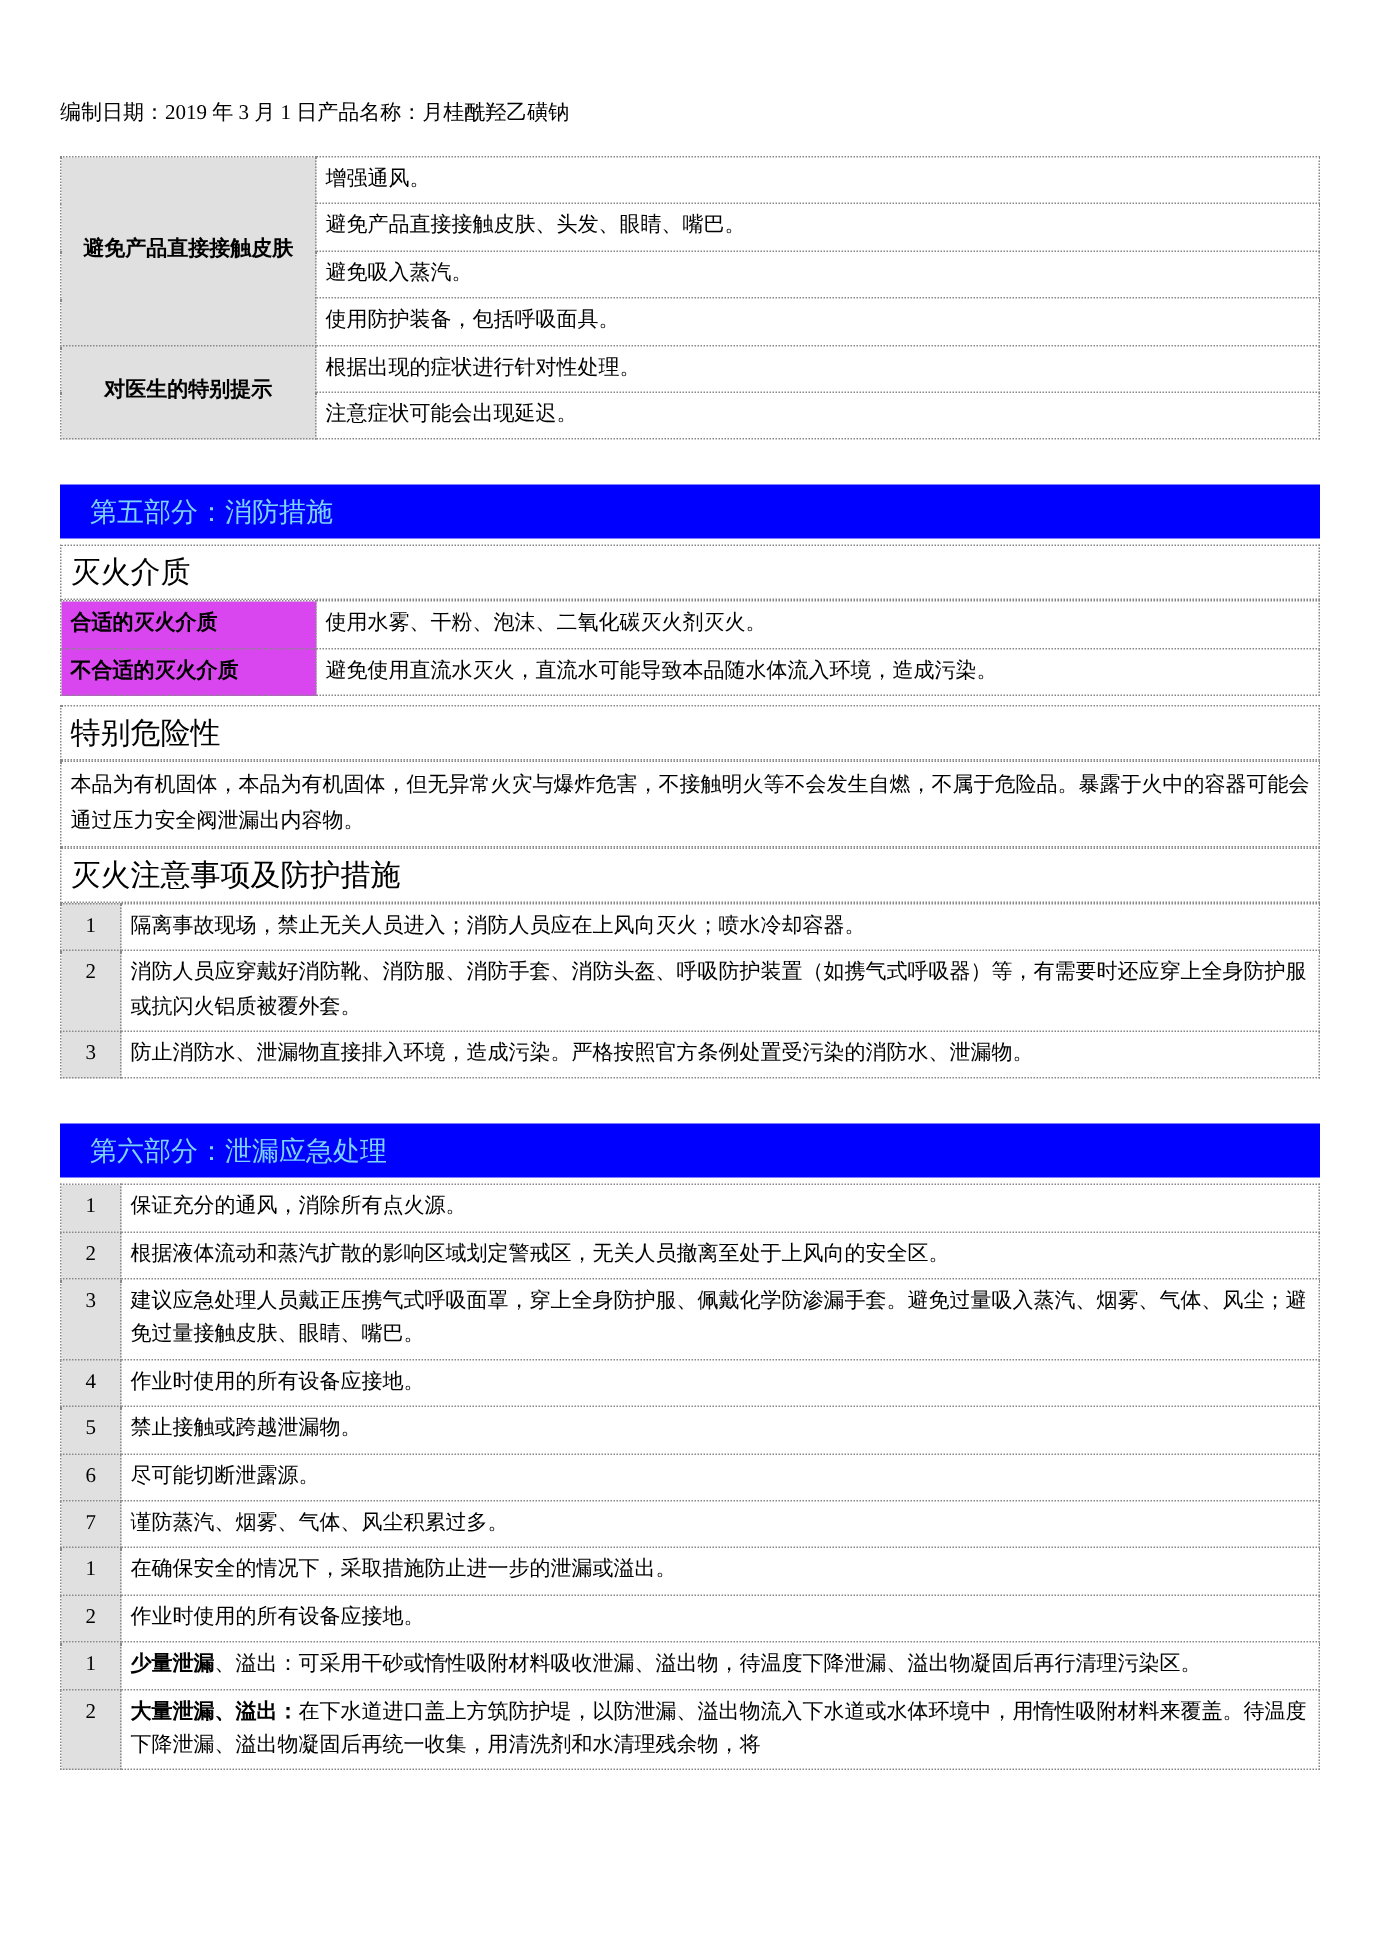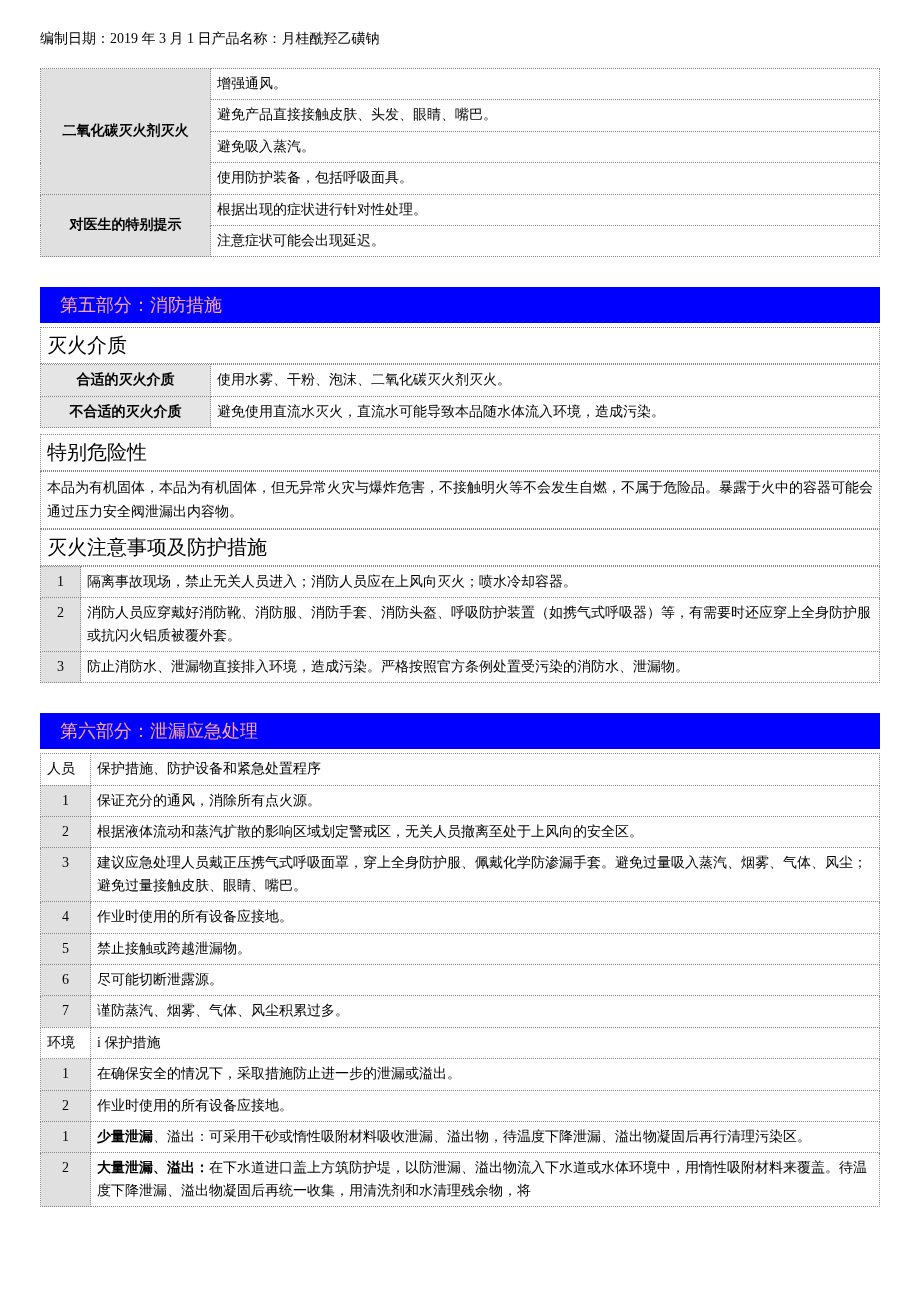"编制日期：2019 年 3 月 1" .header-left { margin-top: none -> 36px }
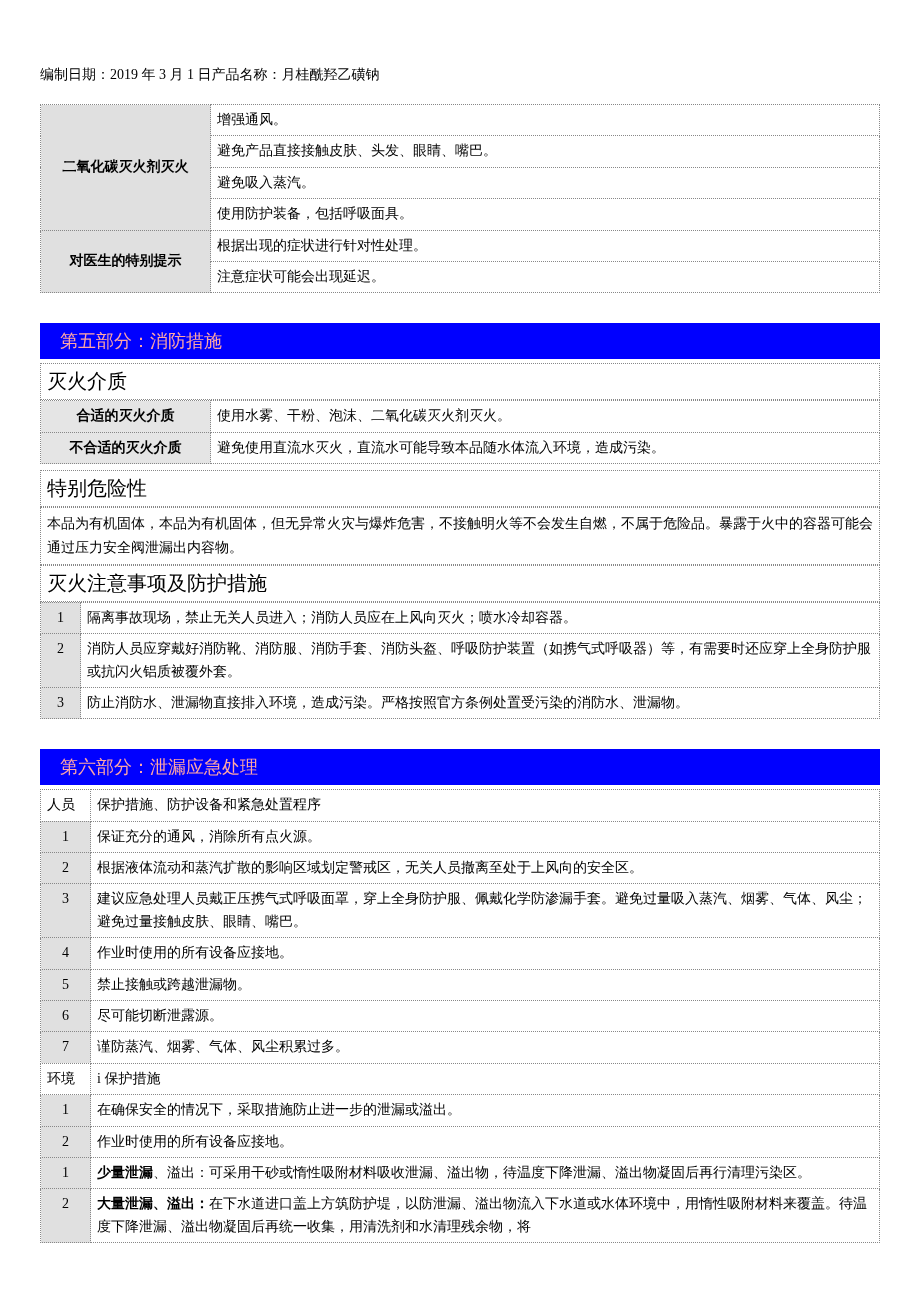"二氧化碳灭火剂灭火" td.label-cell { text: 二氧化碳灭火剂灭火 -> 避免产品直接接触皮肤 }
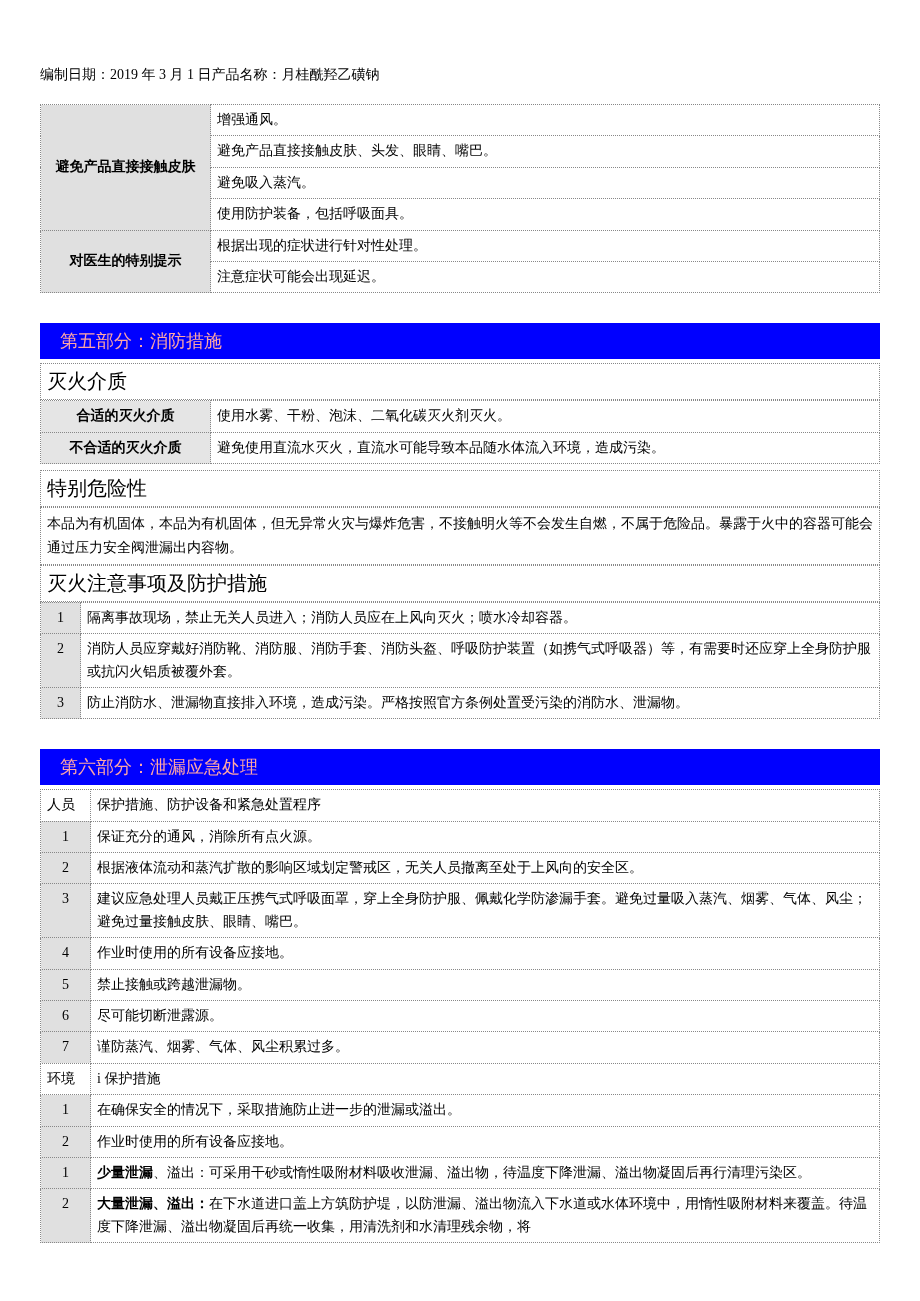"第五部分：消防措施" .section-header { color: #fca5a5 -> #7dd3fc }
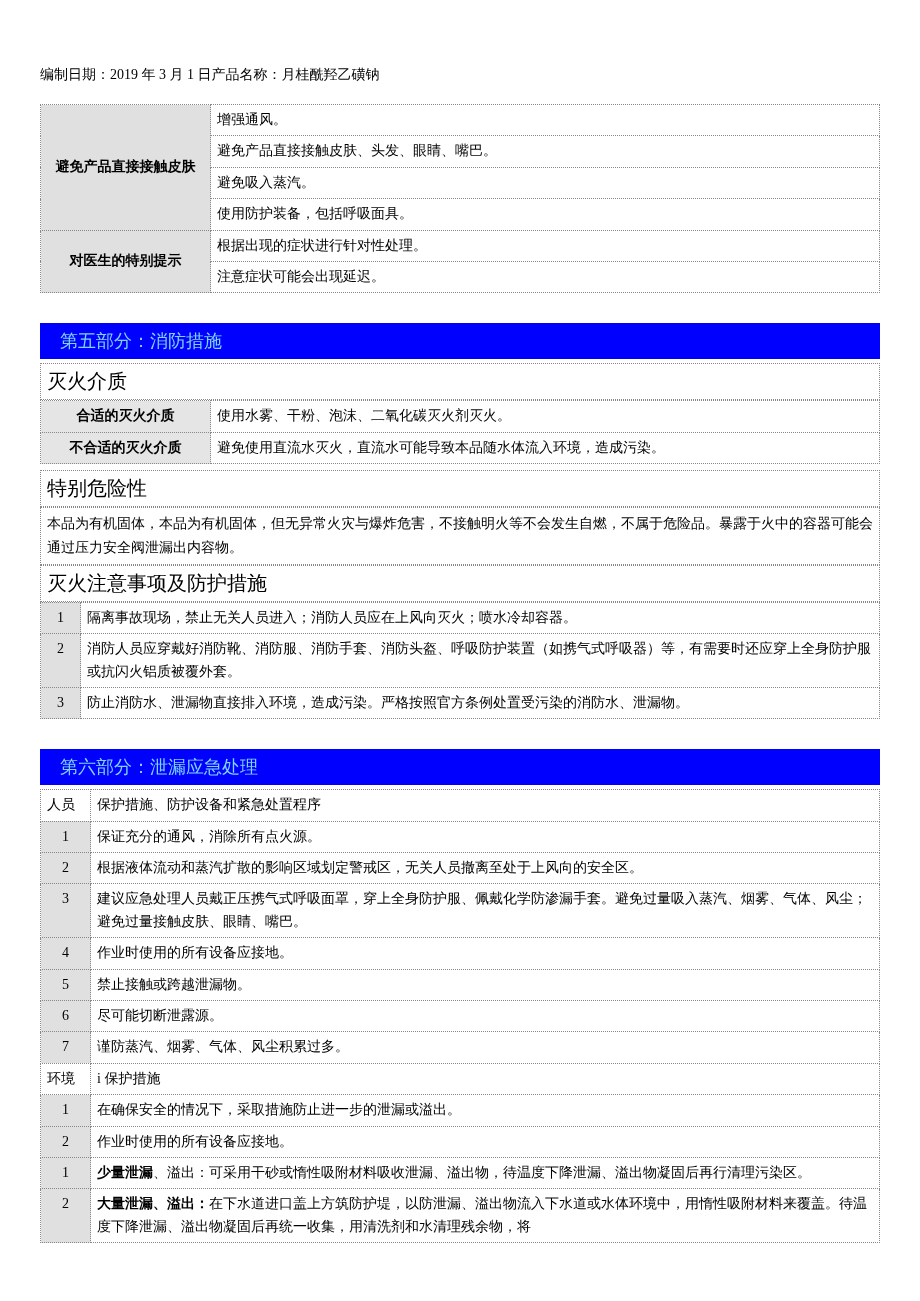"合适的灭火介质" .label-right { background: #e5e5e5 -> #d946ef; text-align: center -> left }
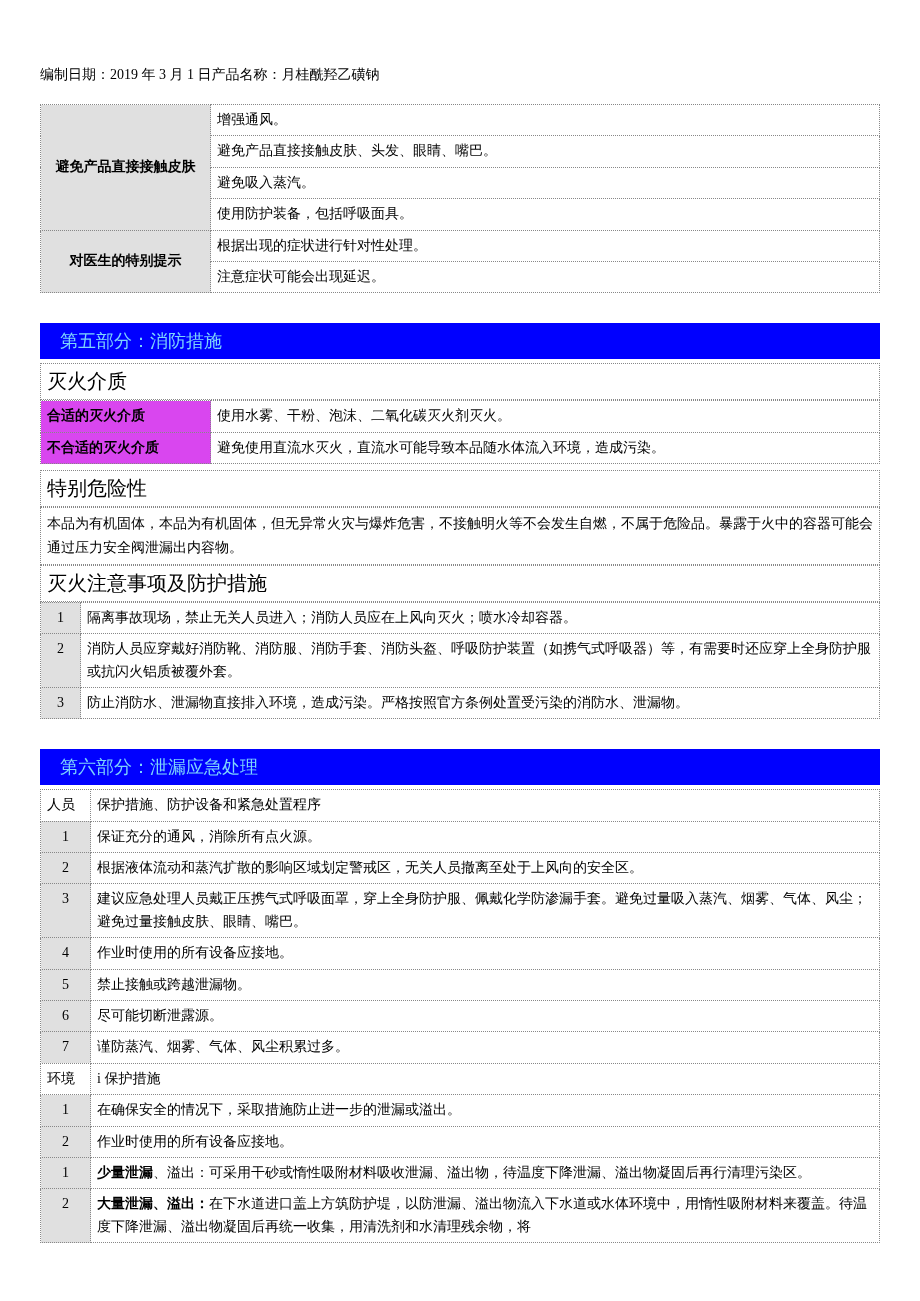"人员" tr { html: <tr> <td>人员</td> <td>保护措施、防护设备和紧急处置程序</td> </tr> -> none }
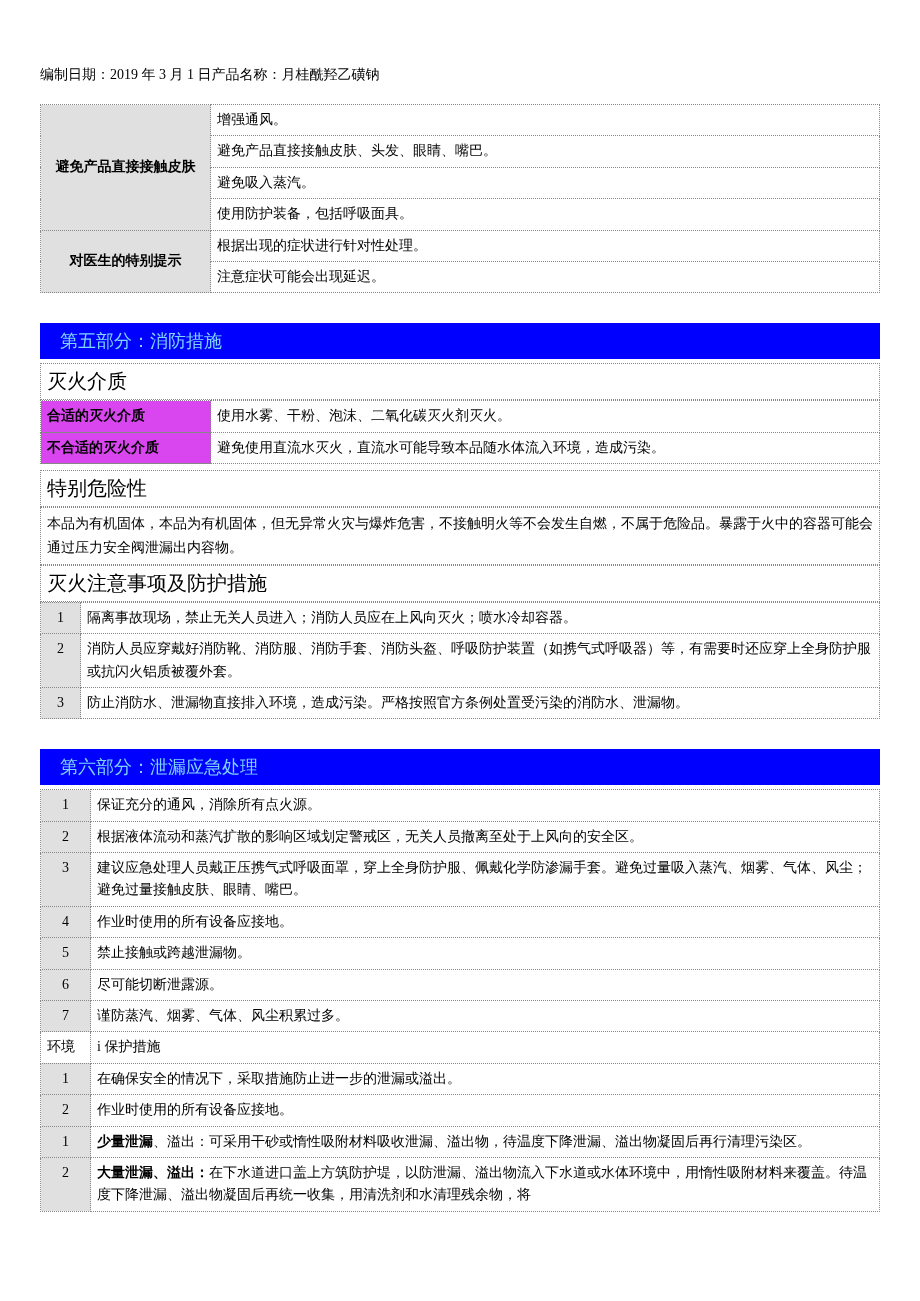"环境" tr { html: <tr> <td>环境</td> <td>i 保护措施</td> </tr> -> none }
